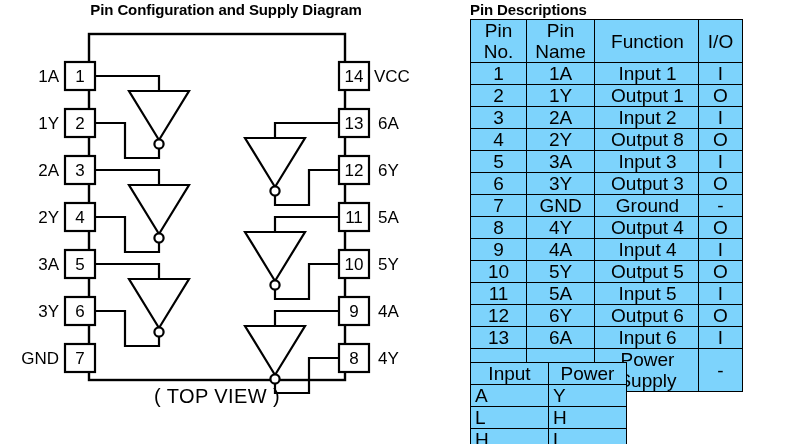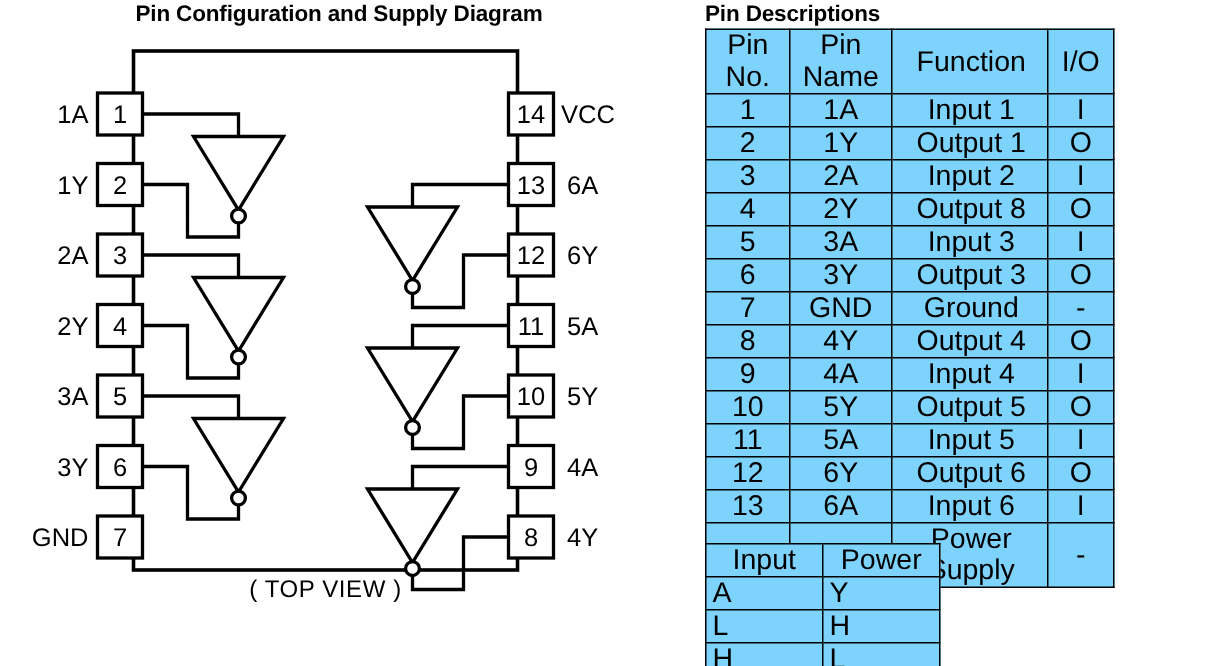"( TOP VIEW )" .topview-label { font-size: 16px -> 20px }
